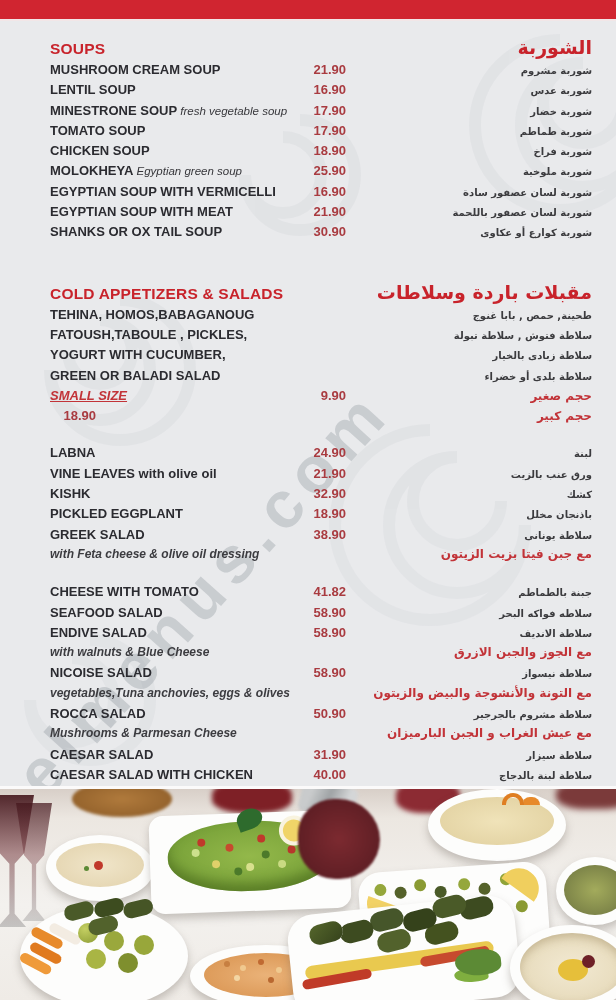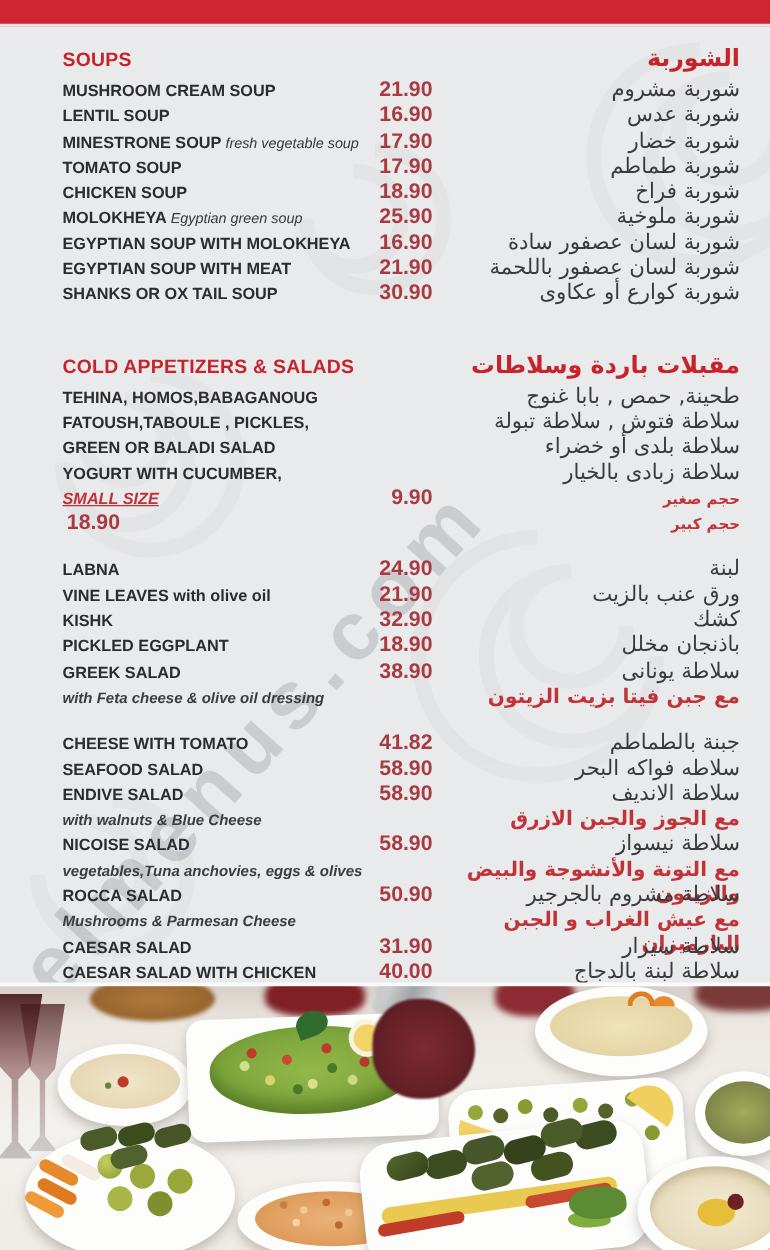"21.90" .row .price { font-size: 17px -> 13px }
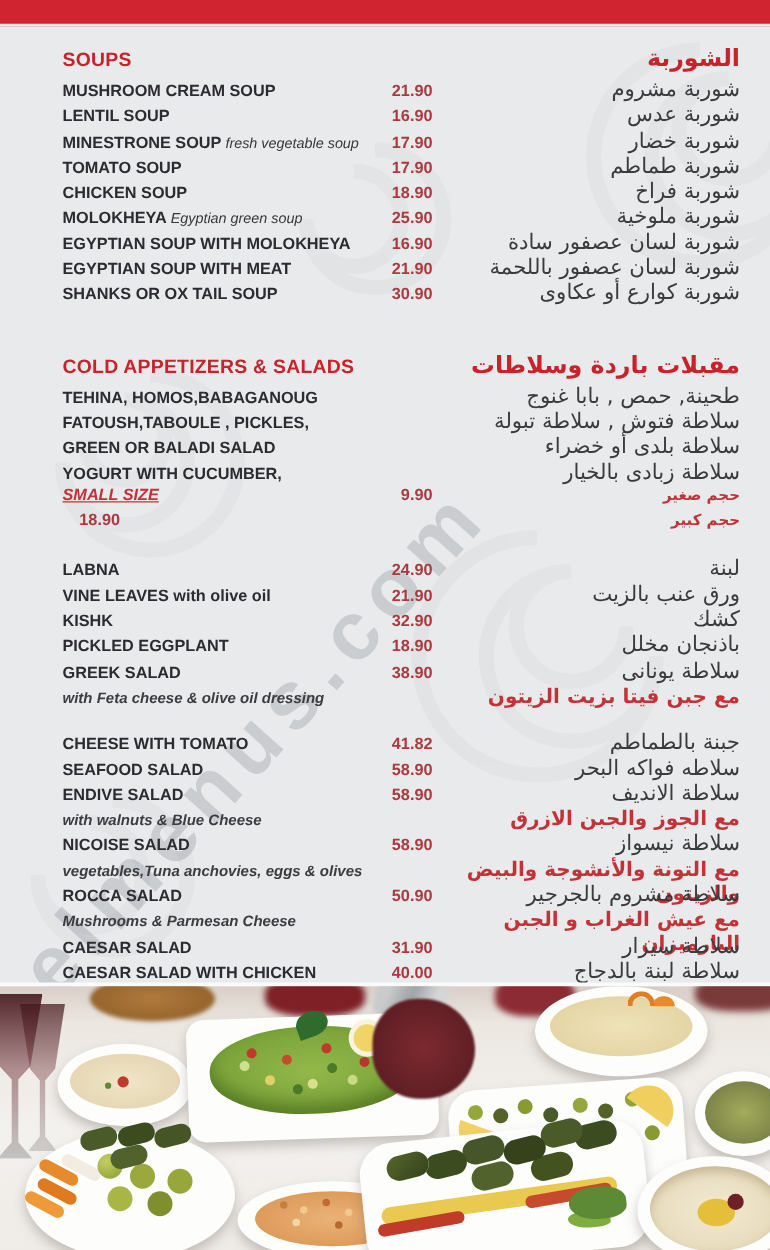"شوربة مشروم" .row .ar { font-size: 17px -> 10px; font-weight: none -> bold }
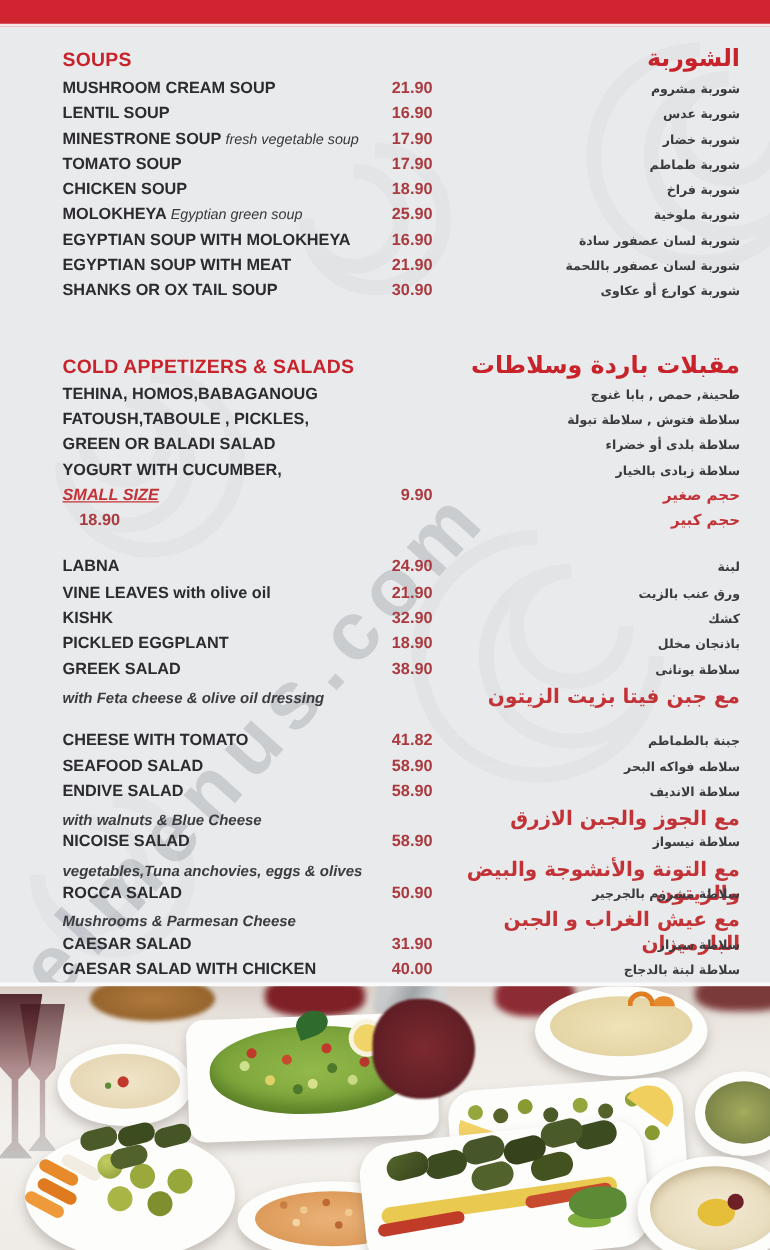"EGYPTIAN SOUP WITH MOLOKHEYA" b.nm { text: MOLOKHEYA -> VERMICELLI }
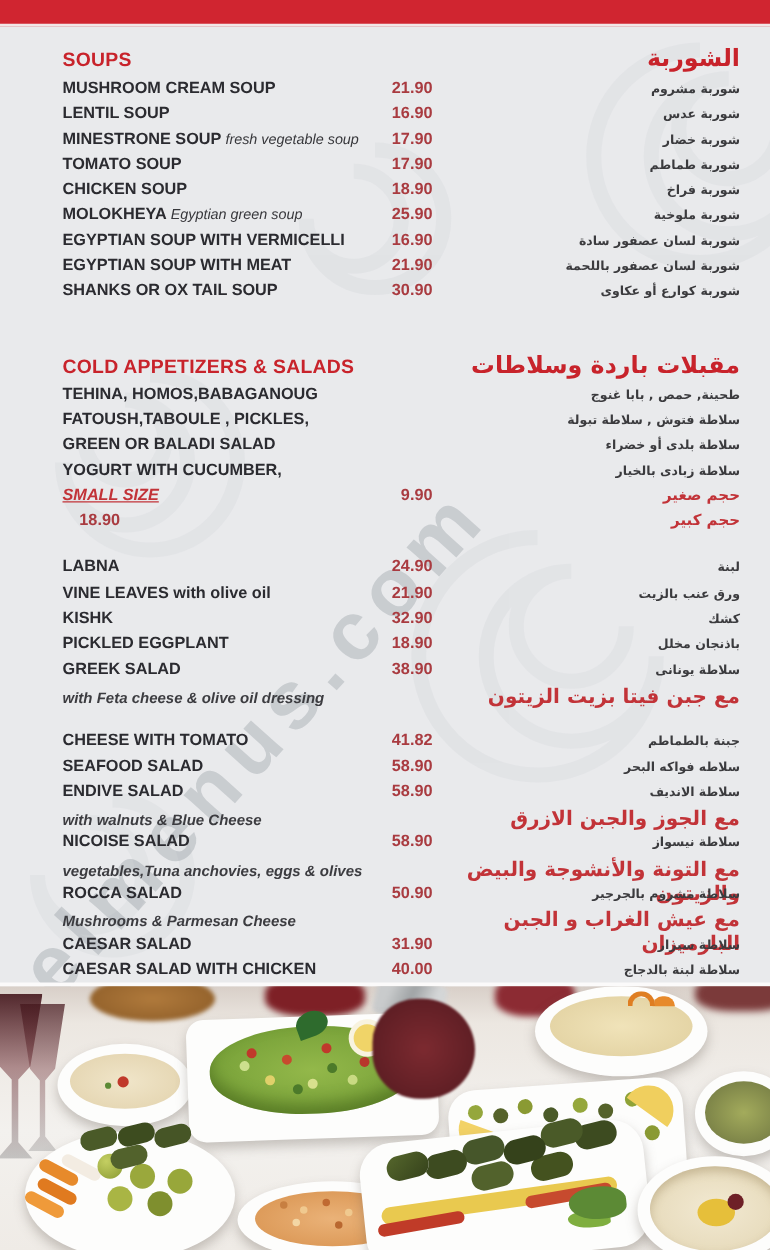"GREEN OR BALADI SALAD" div.row { order: before "YOGURT WITH CUCUMBER," -> after "YOGURT WITH CUCUMBER," }
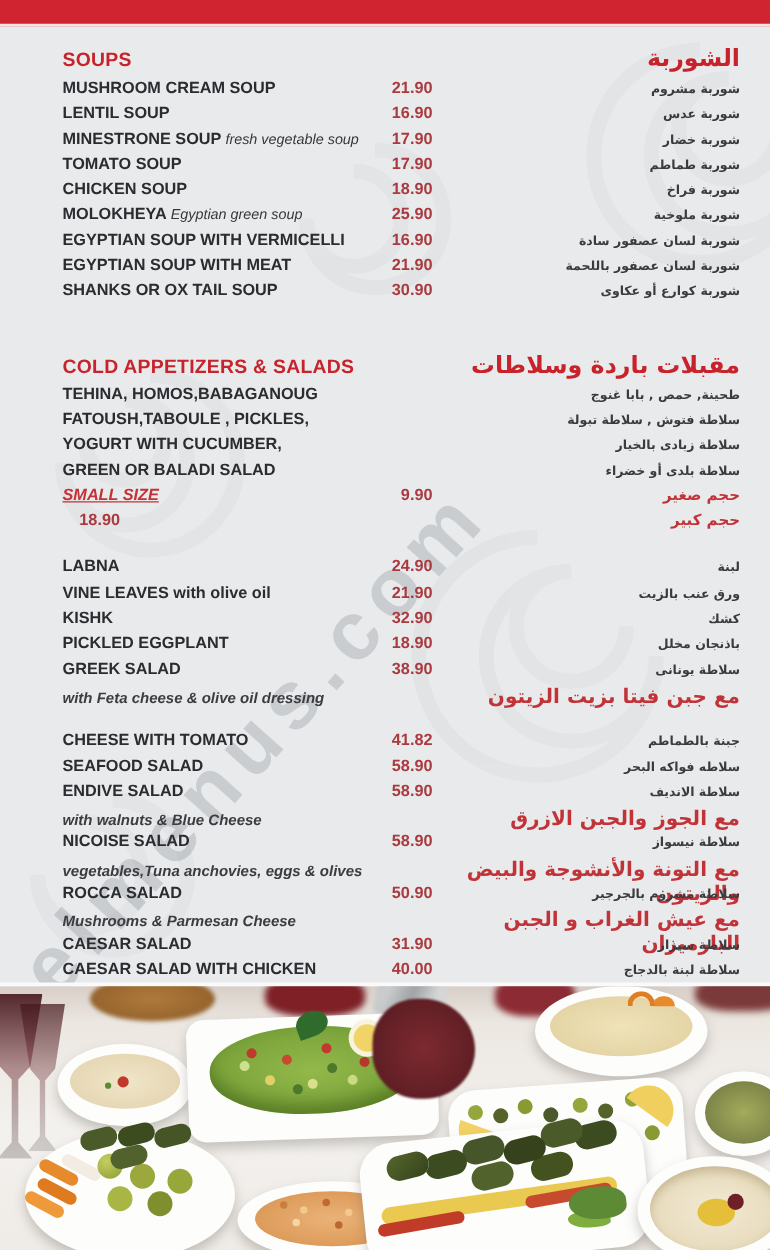"مع جبن فيتا بزيت الزيتون" .row.note .ar { font-size: 16px -> 12px }
